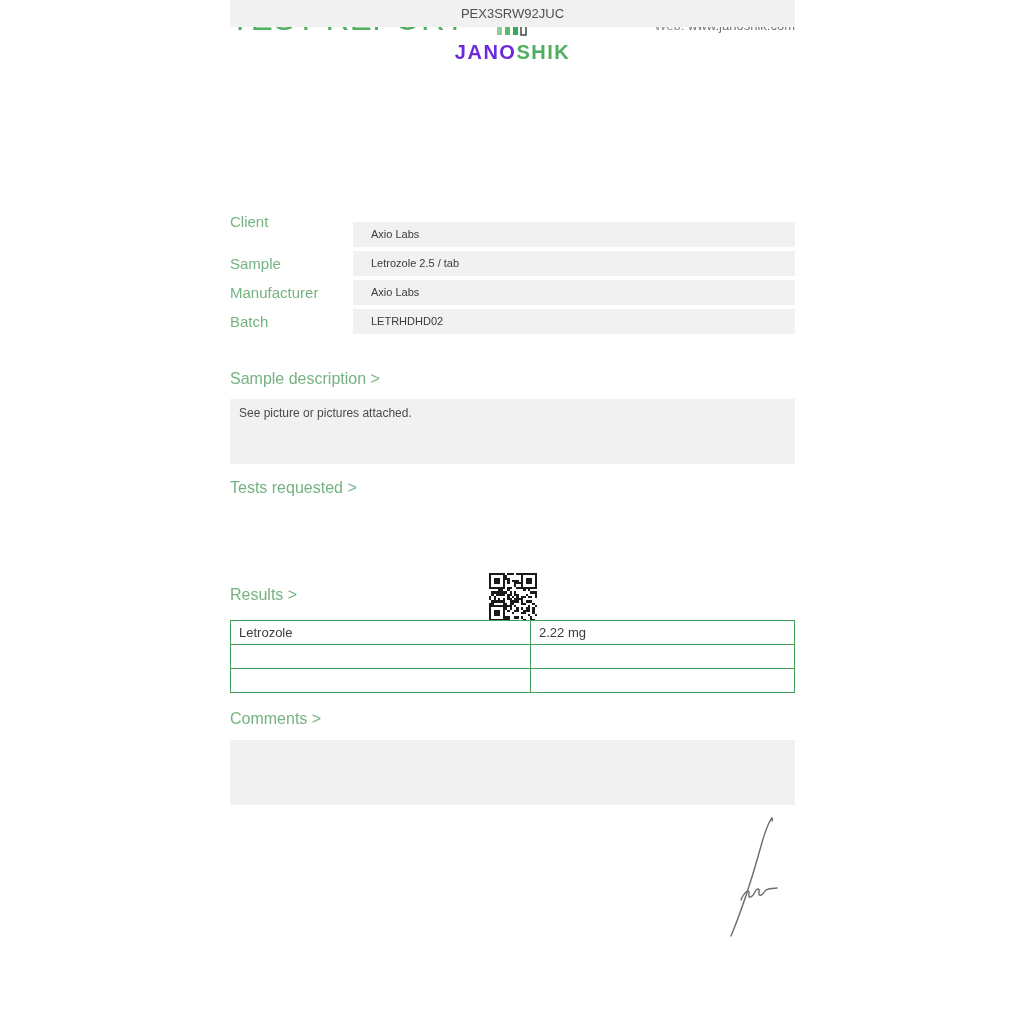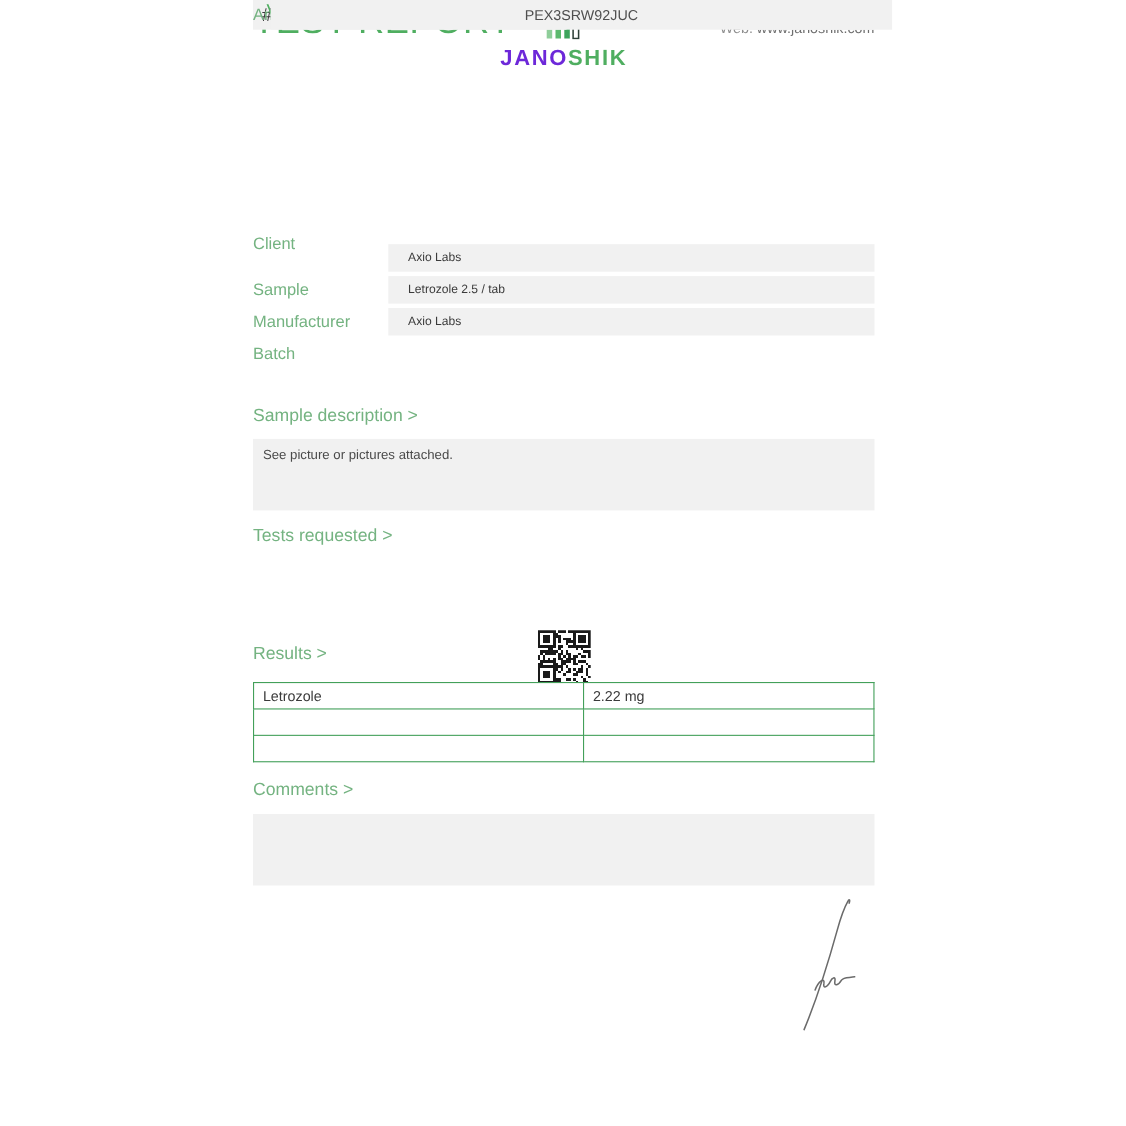"PEX3SRW92JUC" .verify-key { left: 16px -> 0 }
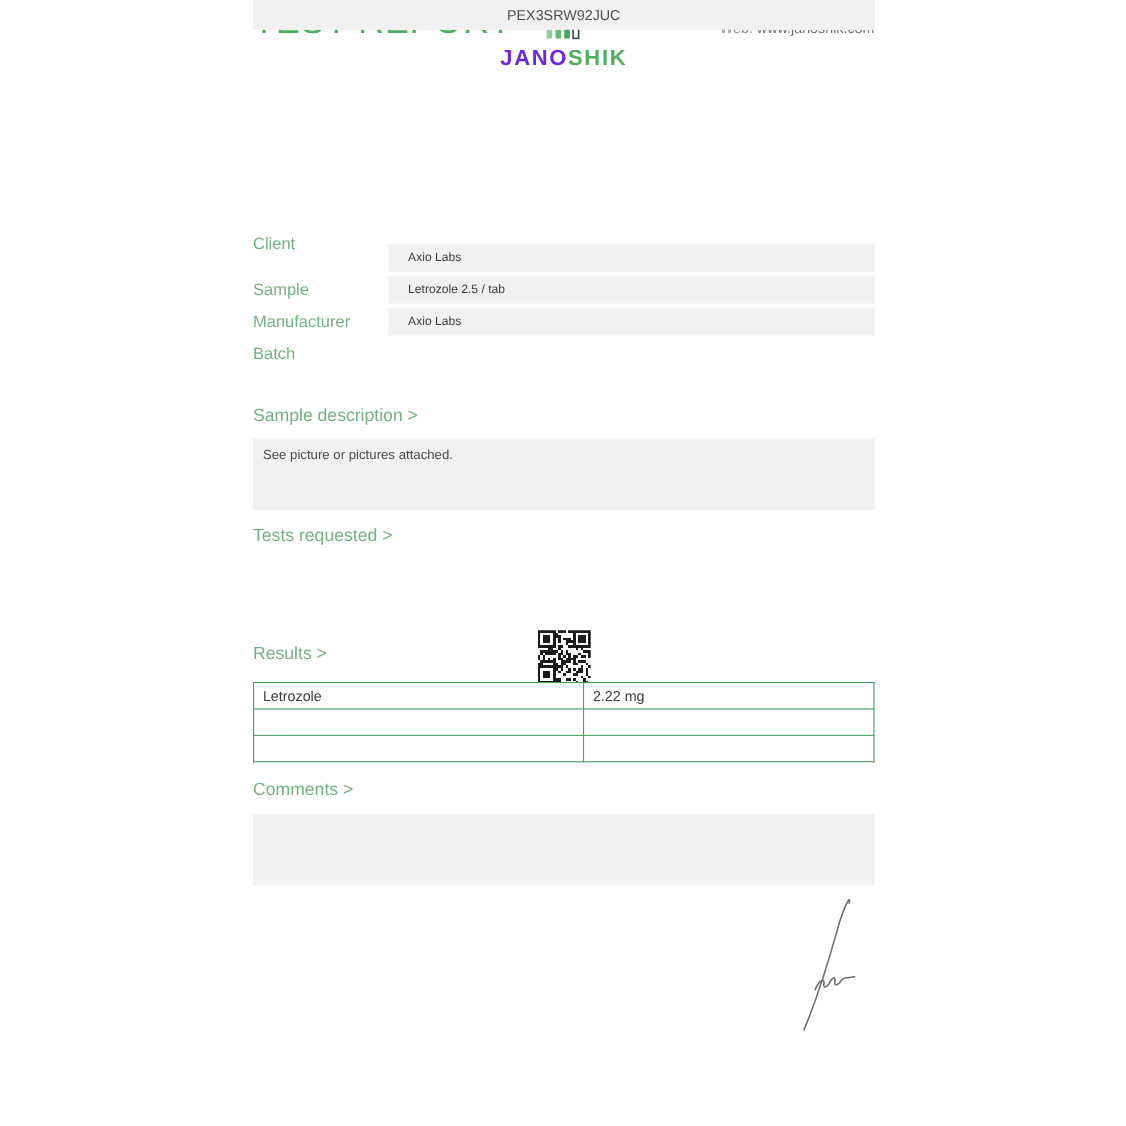"LETRHDHD02" div.abs { html: none -> <div>LETRHDHD02</div> }
